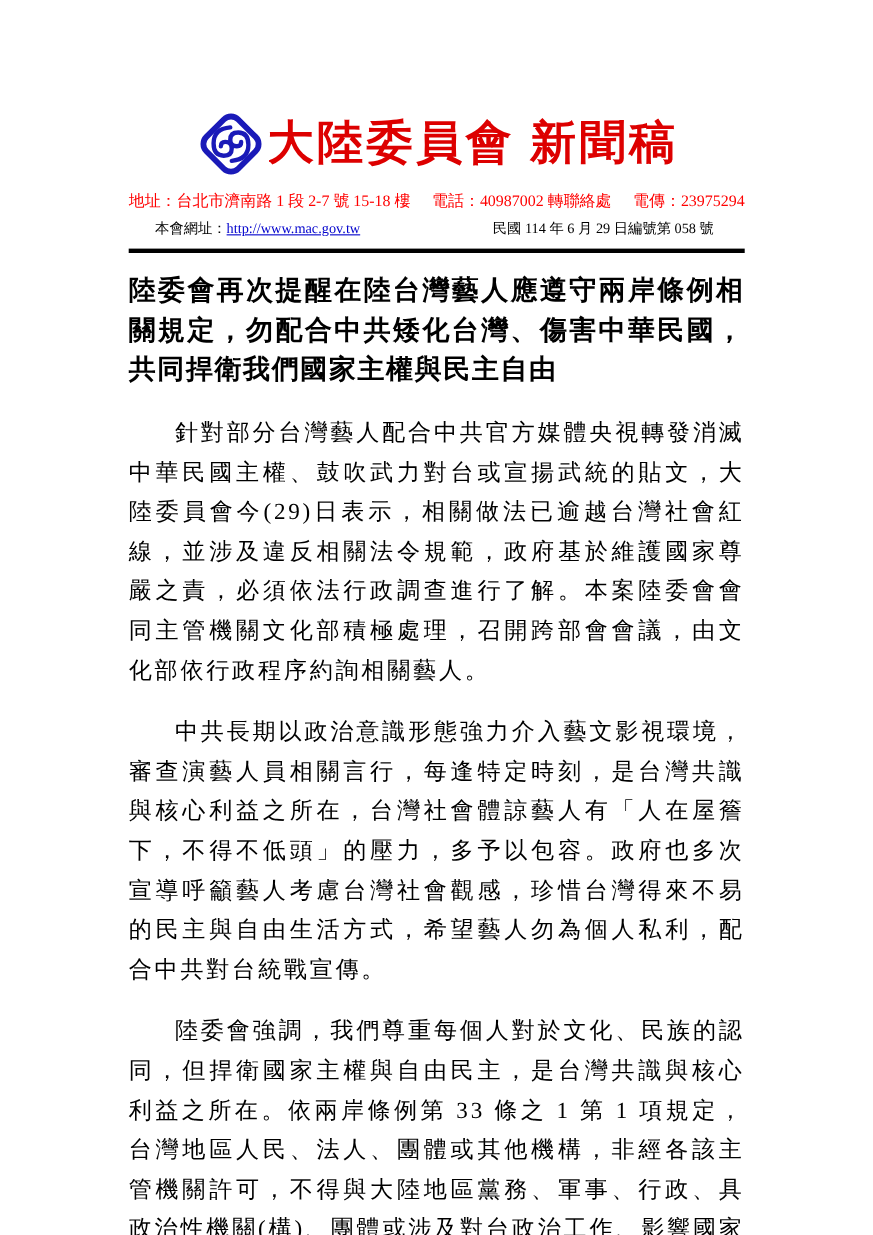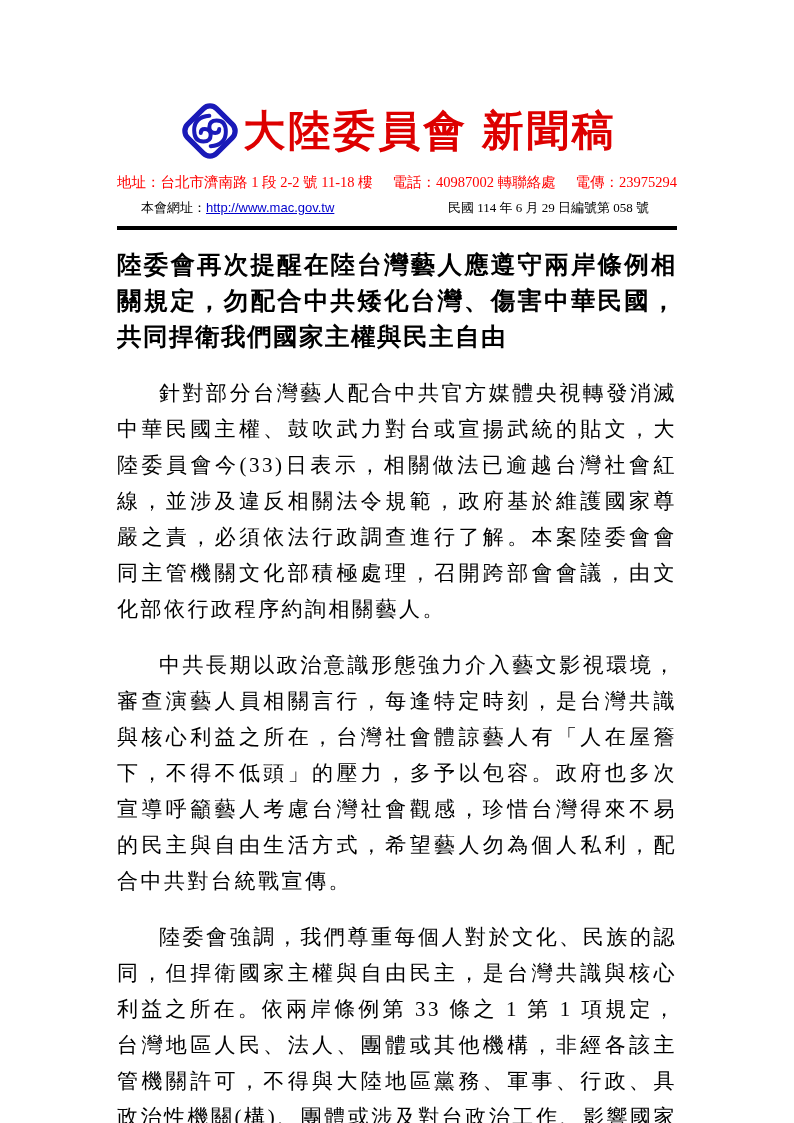"地址：台北市濟南路 1 段 2-2 號" span { text: 2-2 號 11-18 -> 2-7 號 15-18 }
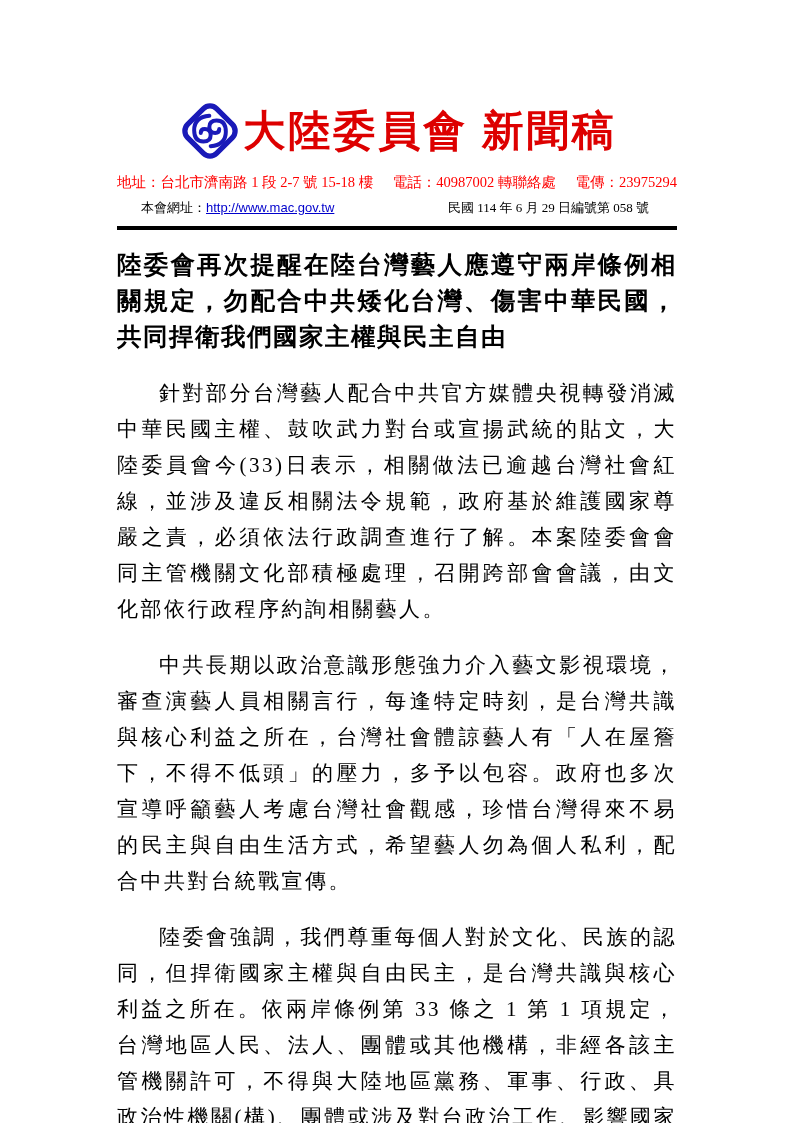"http://www.mac.gov.tw" .website-link { font-family: Liberation Sans, sans-serif -> Liberation Serif, serif }
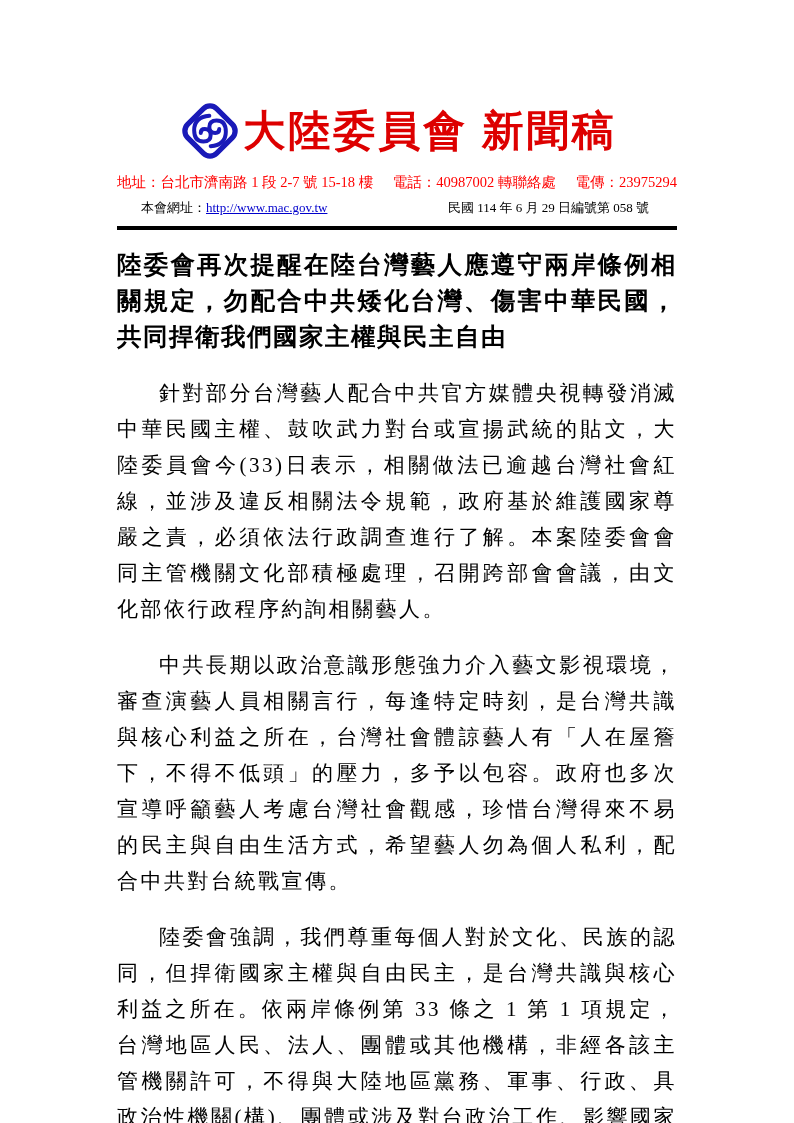"針對部分台灣藝人配合中共官方媒體央視轉發消滅中華民國主權、鼓吹武力對台或宣揚武統" p { text: 33 -> 29 }
